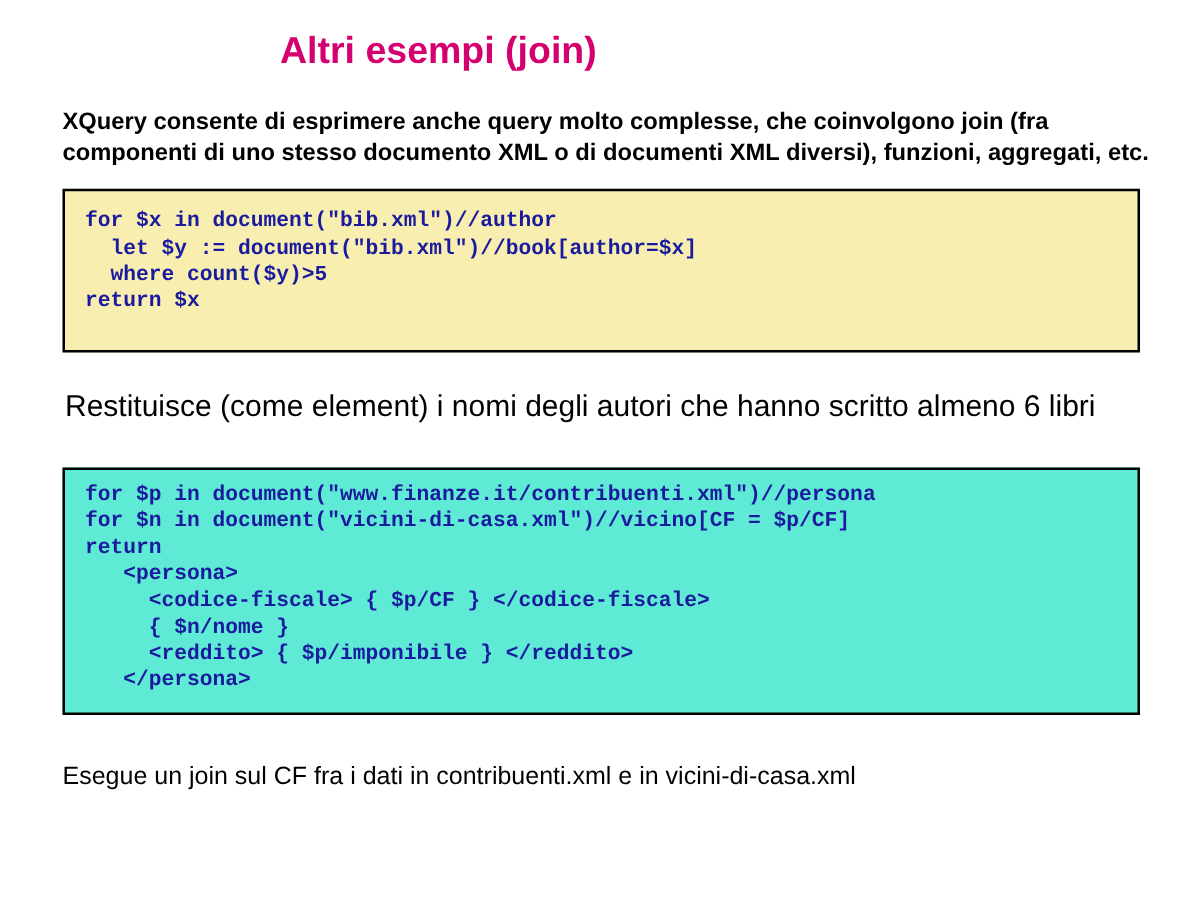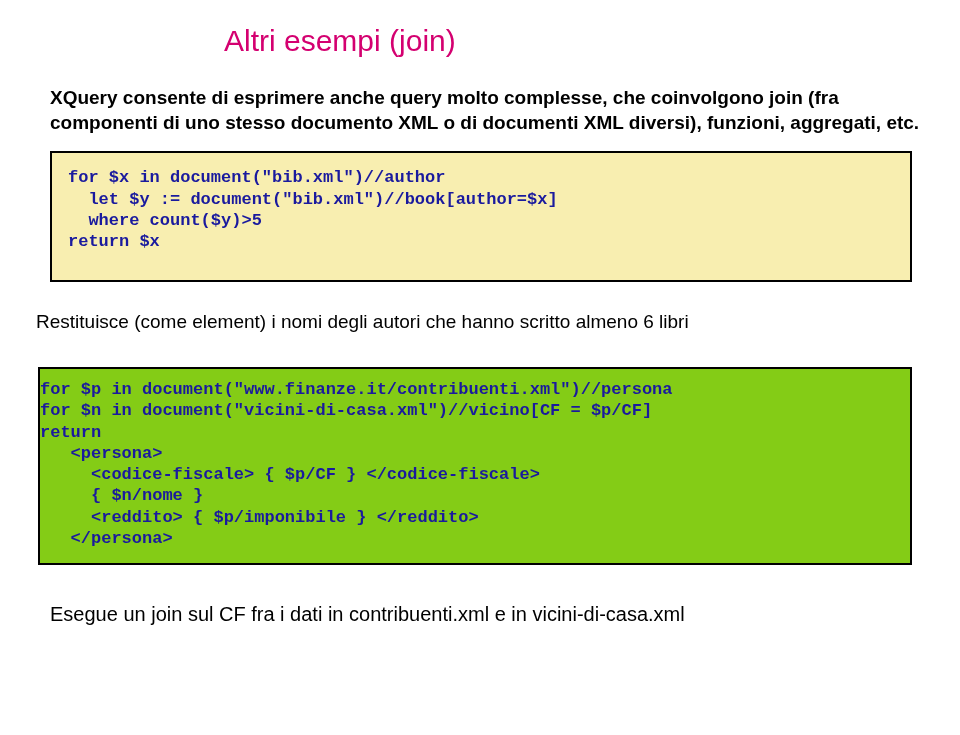"Altri esempi (join)" .title { font-weight: normal -> bold }
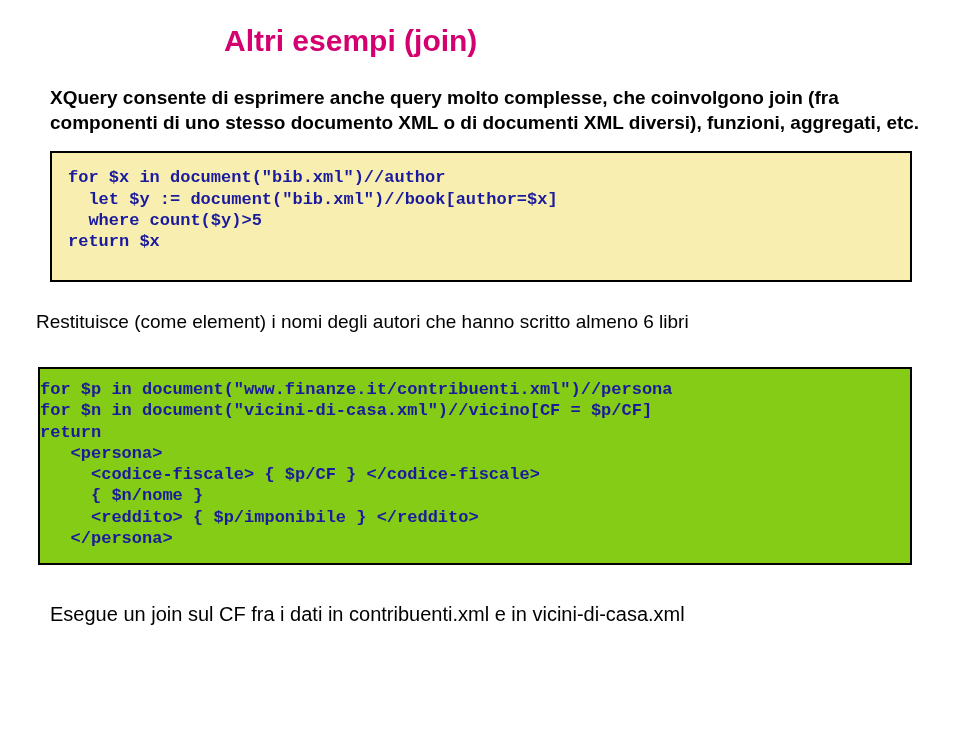"Restituisce (come element) i nomi" .mid-text { font-size: 19px -> 24px; margin-left: 12px -> 28px }
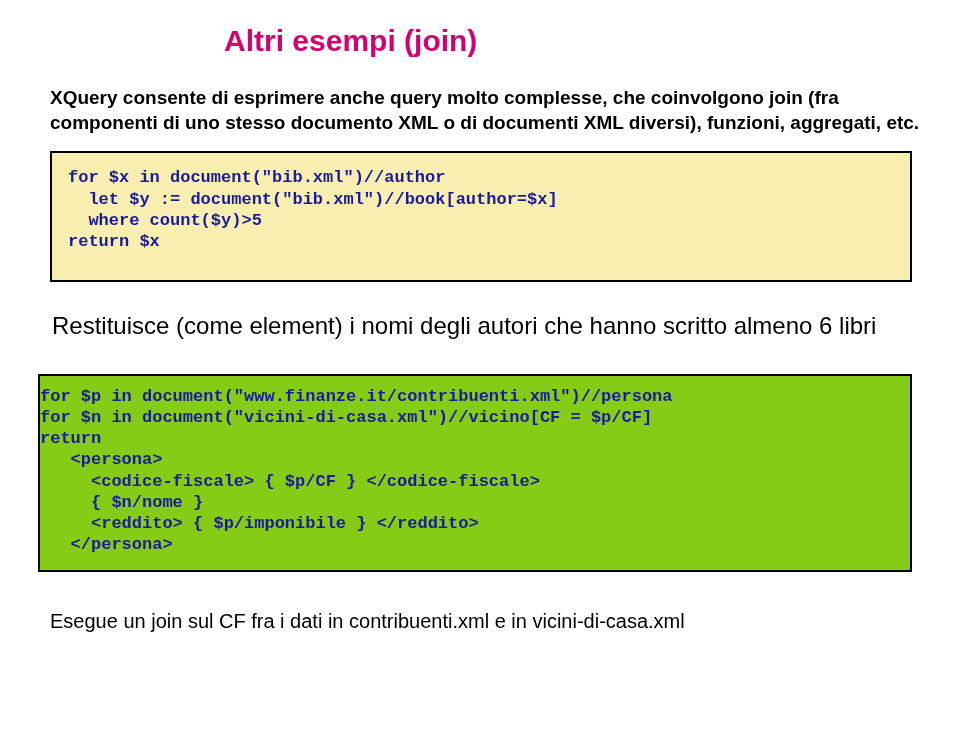"for $p in" .code-box2 { background: #84cc16 -> #5eead4; margin-left: 14px -> 26px; padding: 10px 16px 14px 0 -> 10px 16px 14px 16px }
